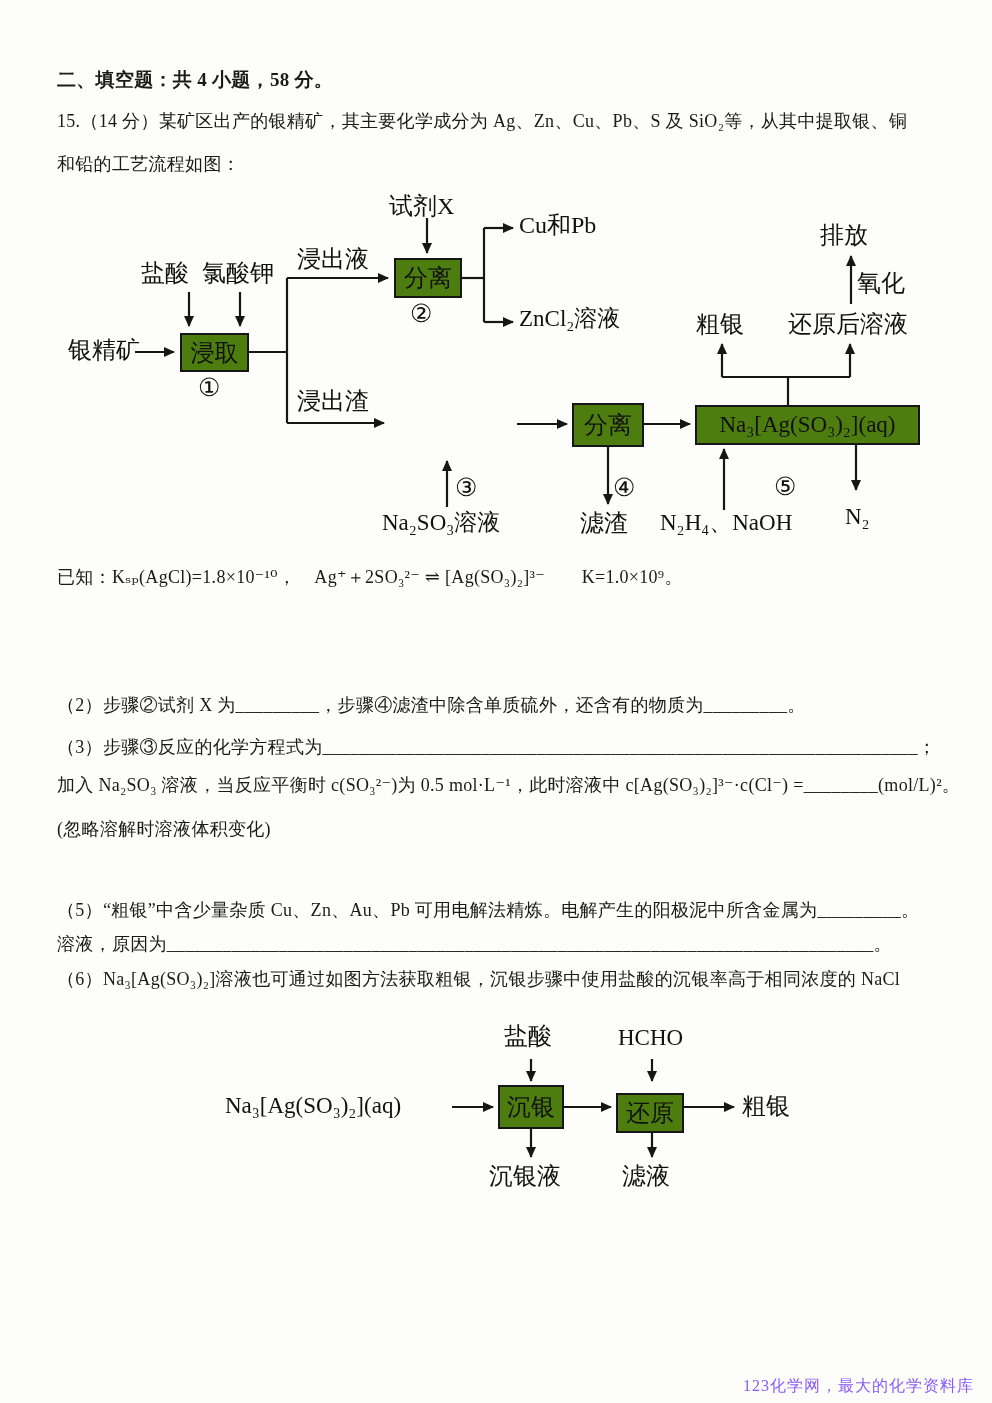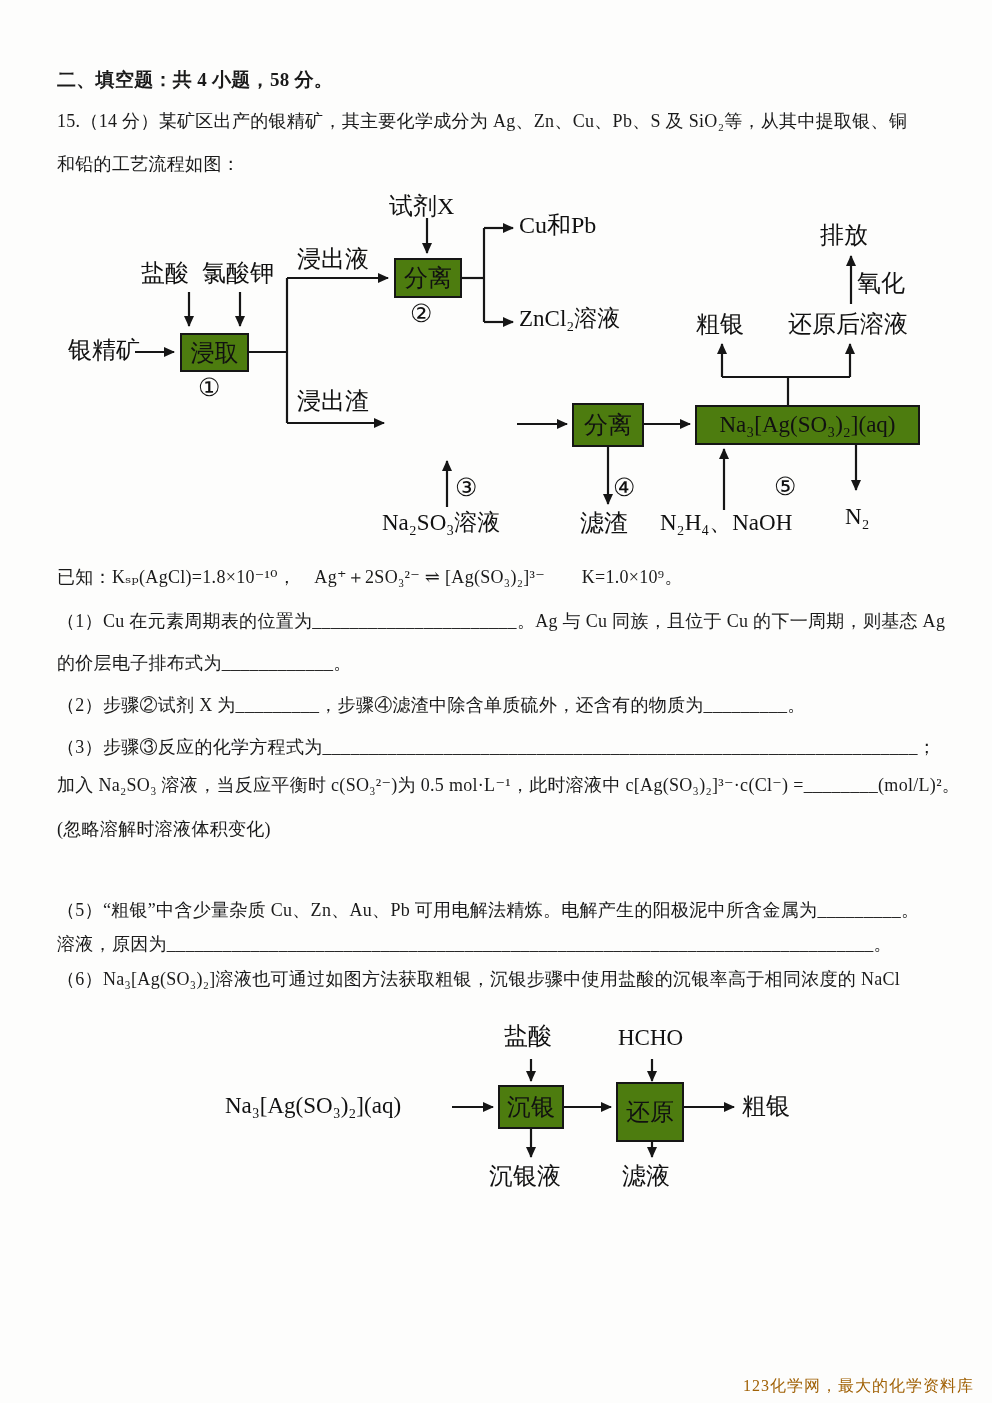"（1）Cu" div.line { html: <div>（1）Cu 在元素周期表的位置为______________________。Ag 与 Cu 同族，且位于 Cu 的下一周期，则基态 Ag</div> -> none }
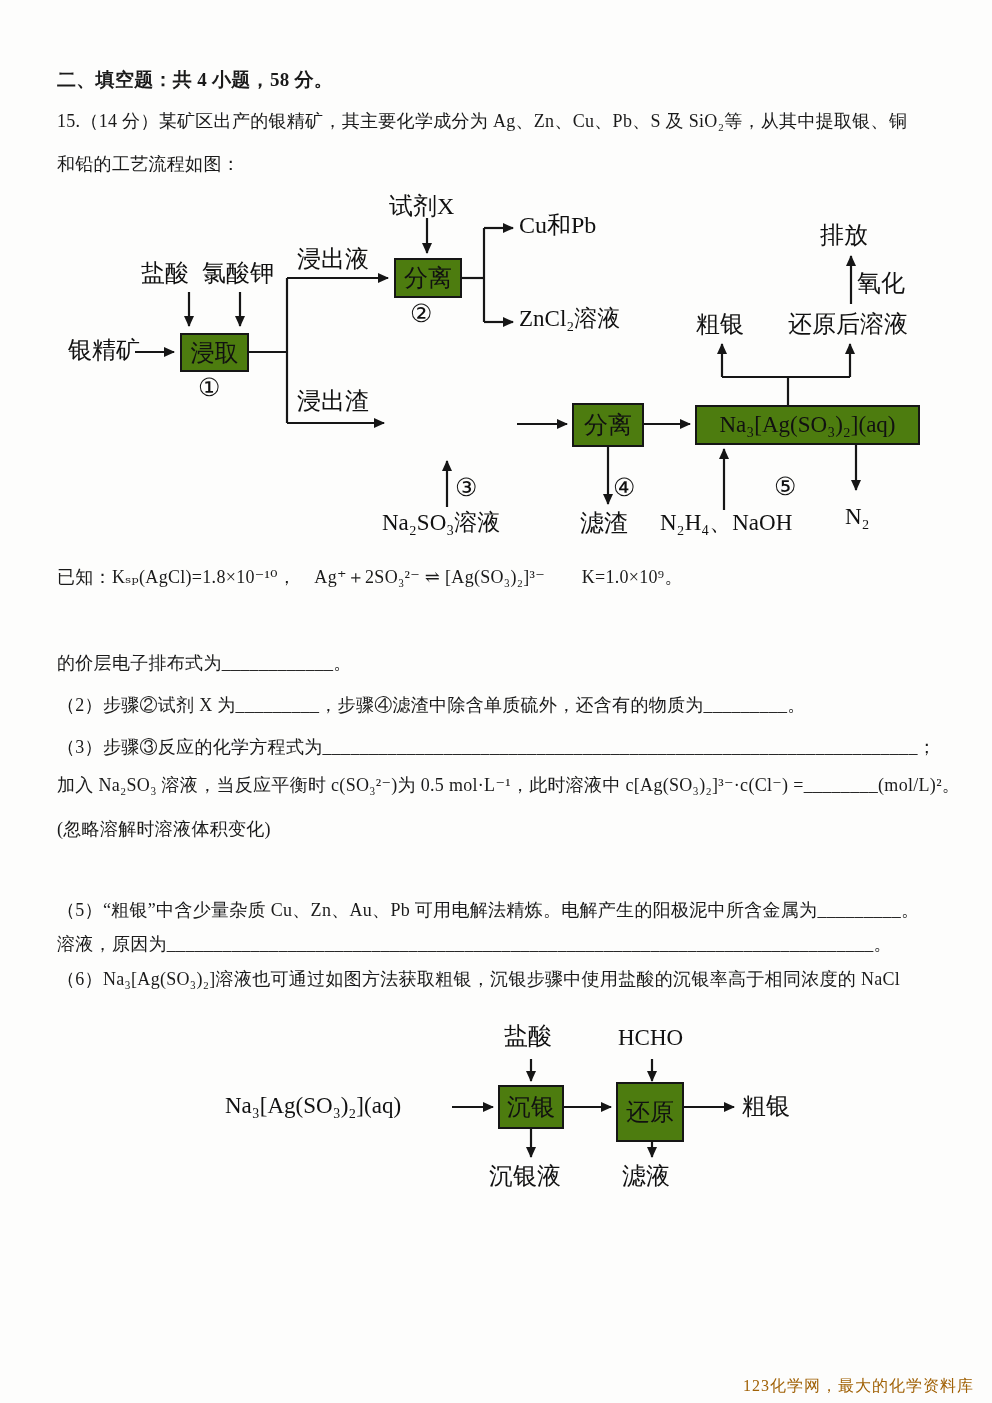"的价层电子排布式为____________。" div.line { html: <div>的价层电子排布式为____________。</div> -> none }
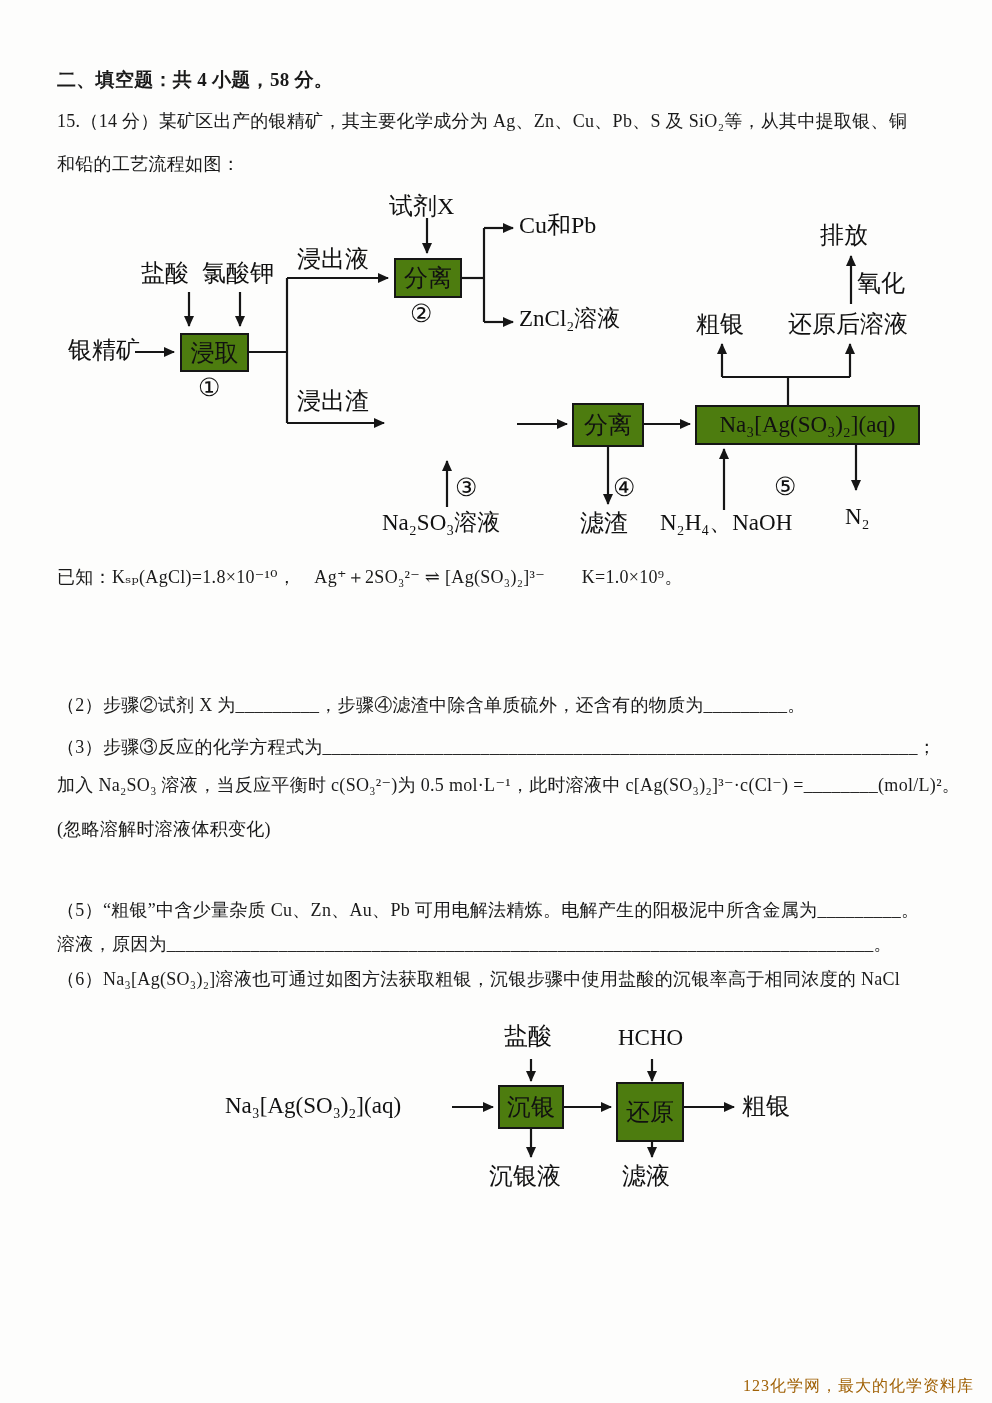"还原" div.dbox { height: 60px -> 40px; top: 67px -> 78px }
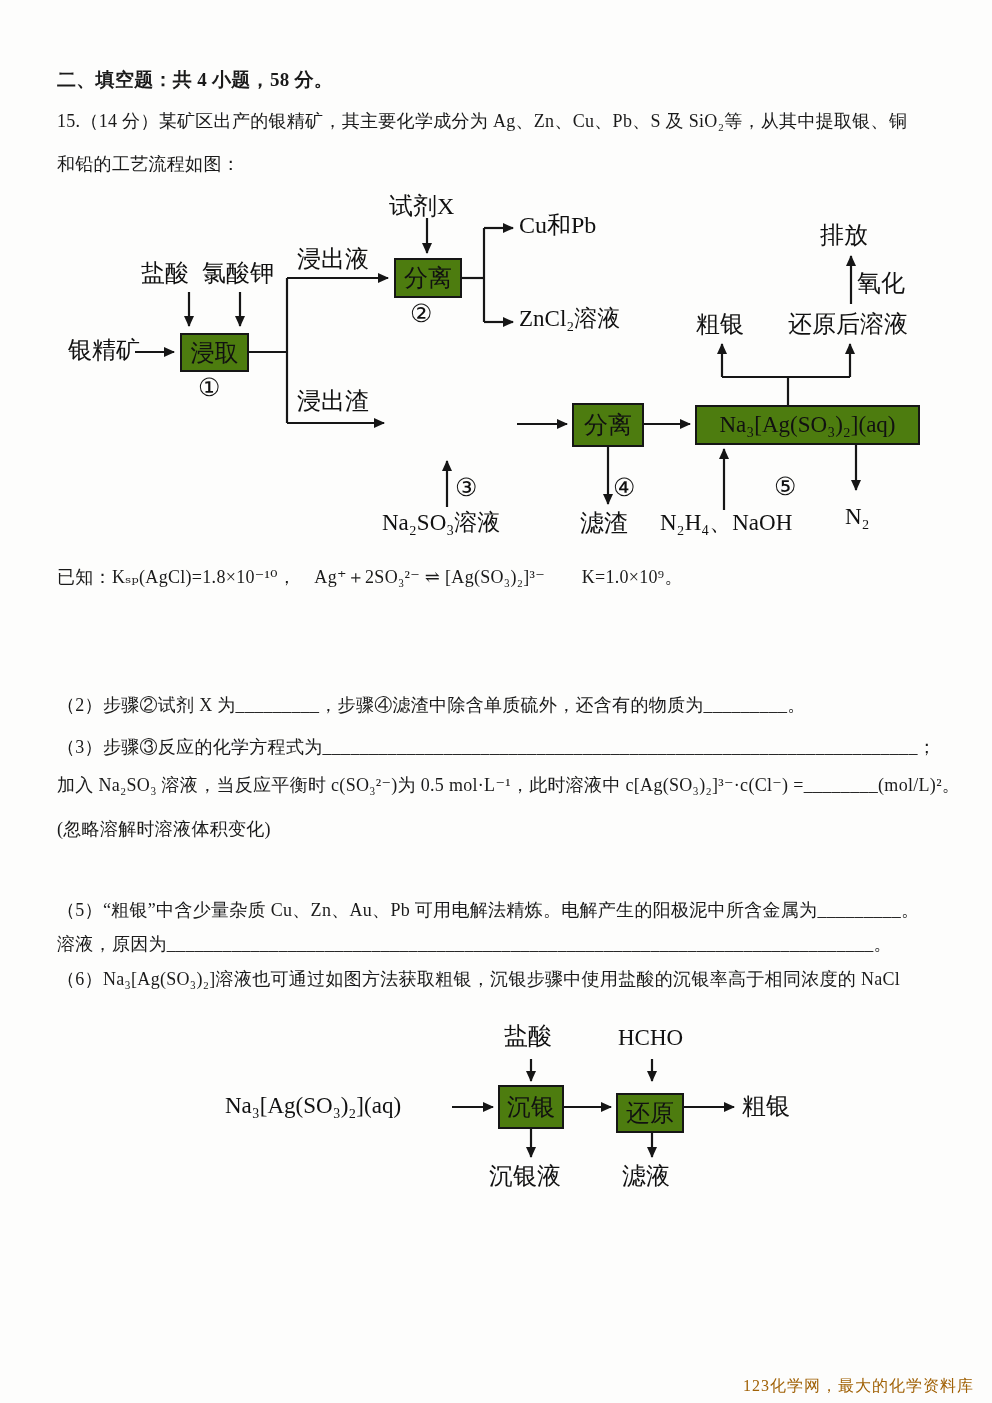"123化学网，最大的化学资料库" .footer { color: #a16207 -> #8b5cf6 }
